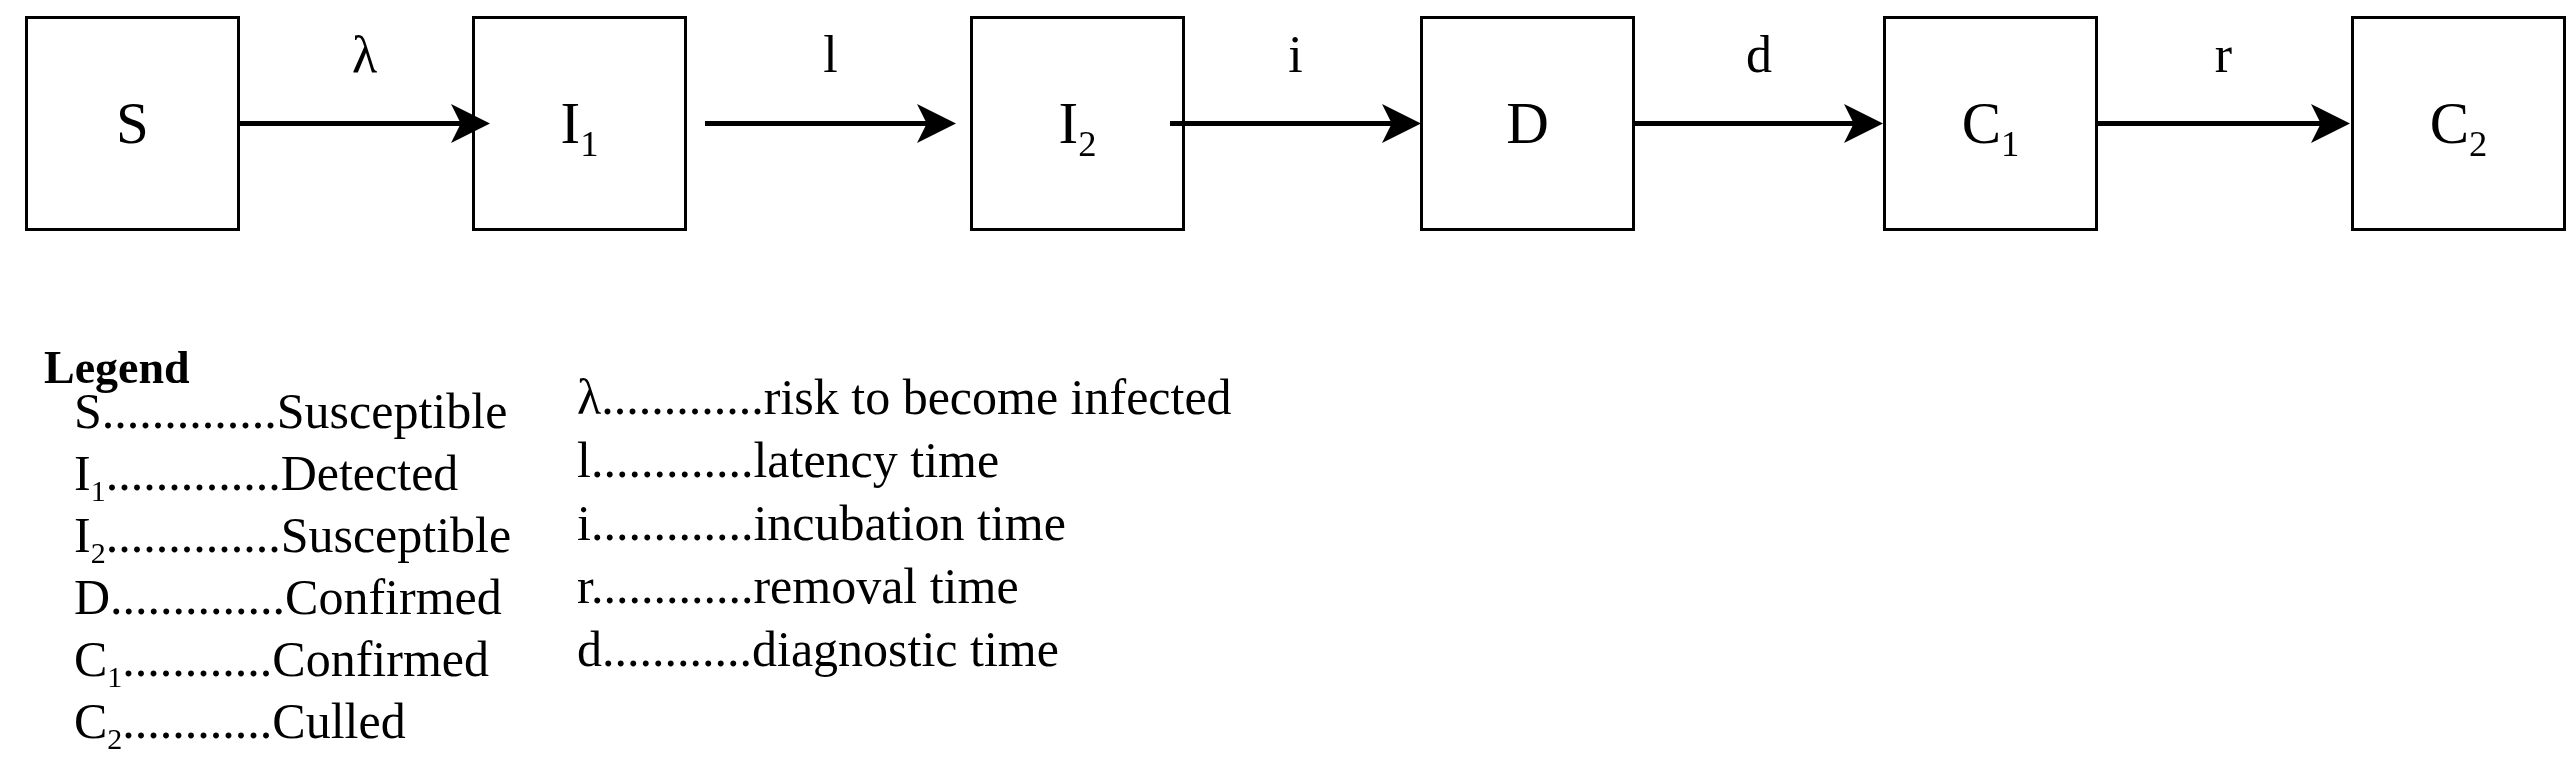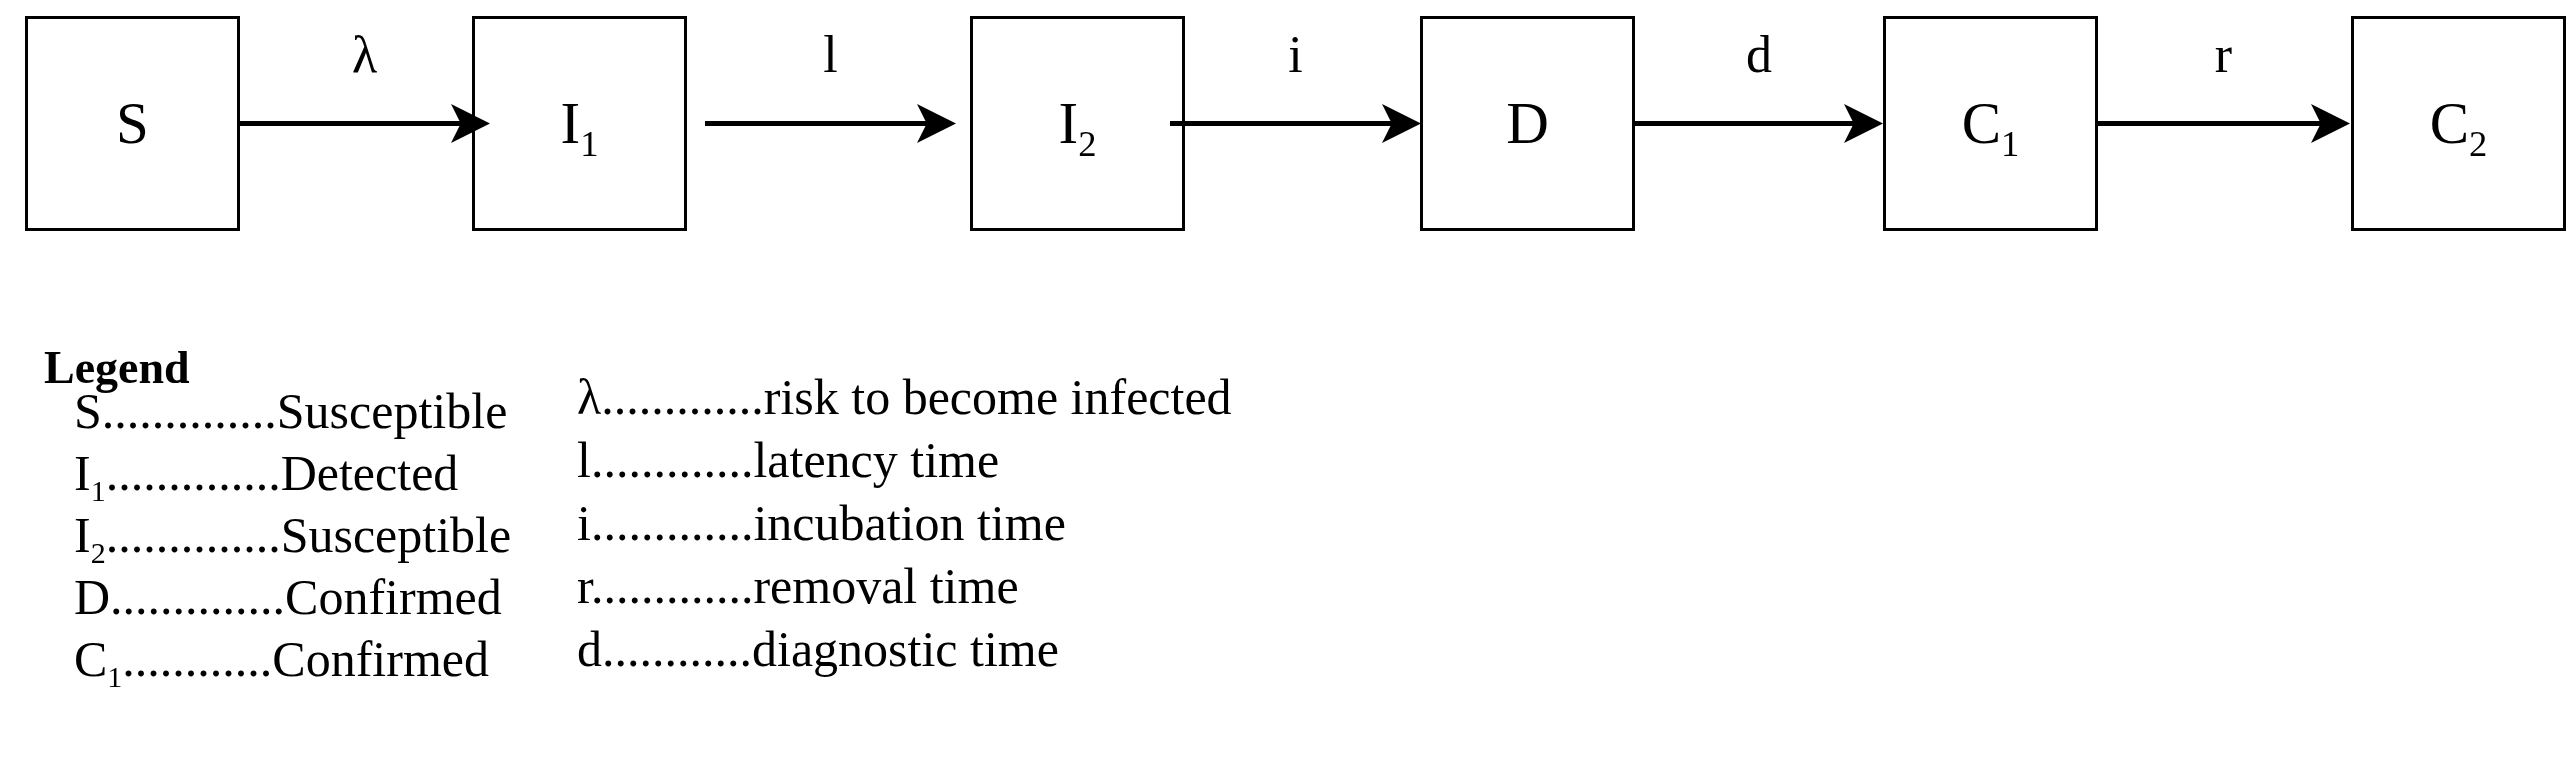"C2............Culled" div.row { html: none -> <div><span>C</span><sub>2</sub><span>............</span><span>Culled</span></div> }
